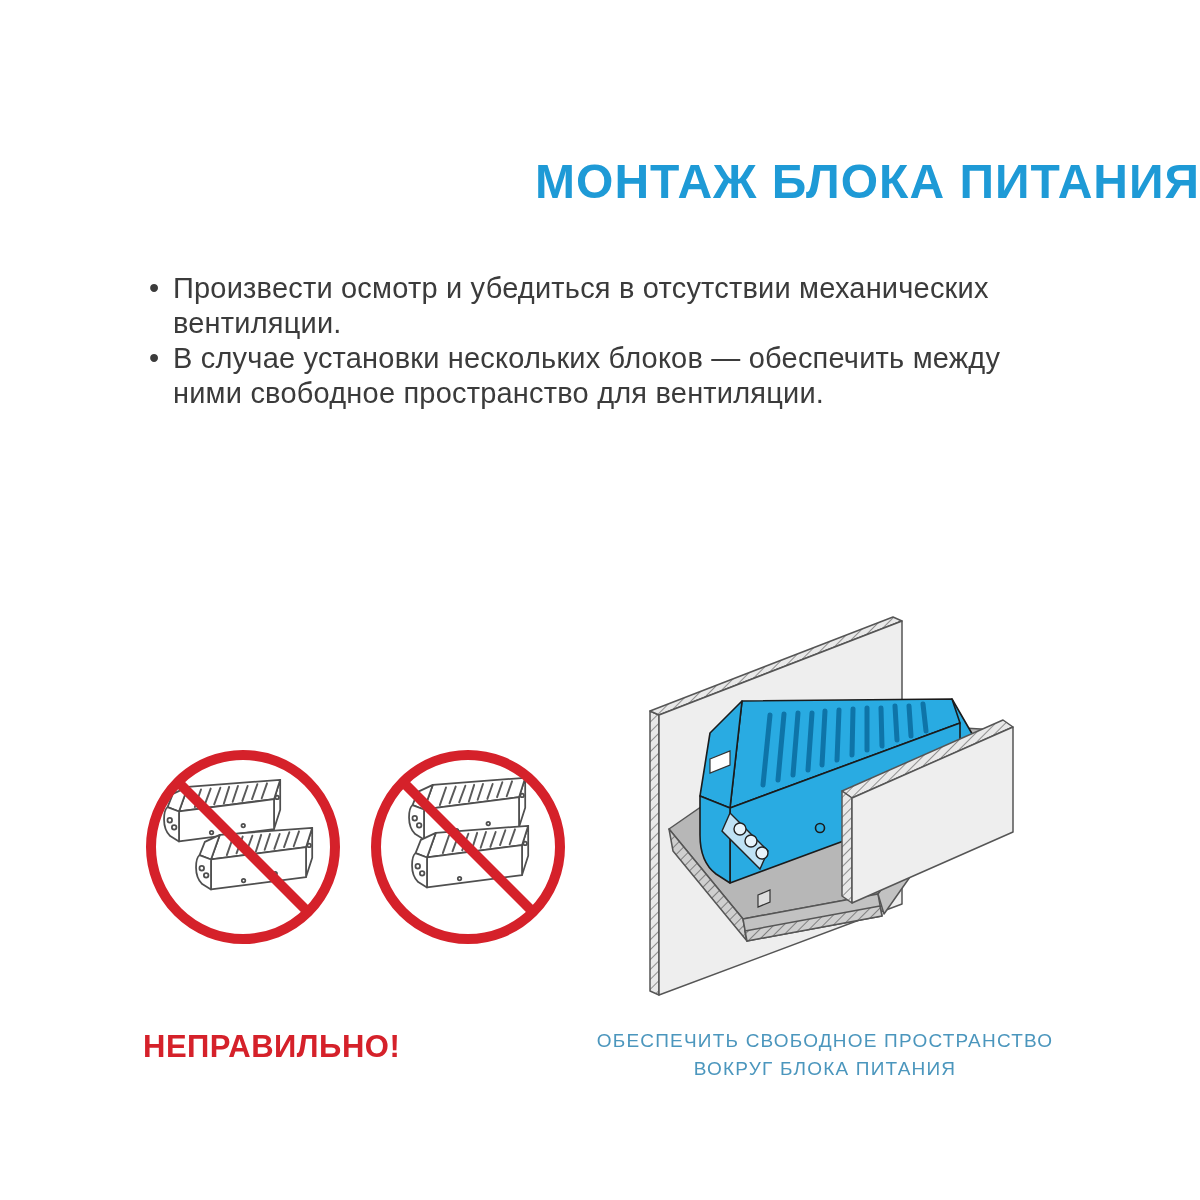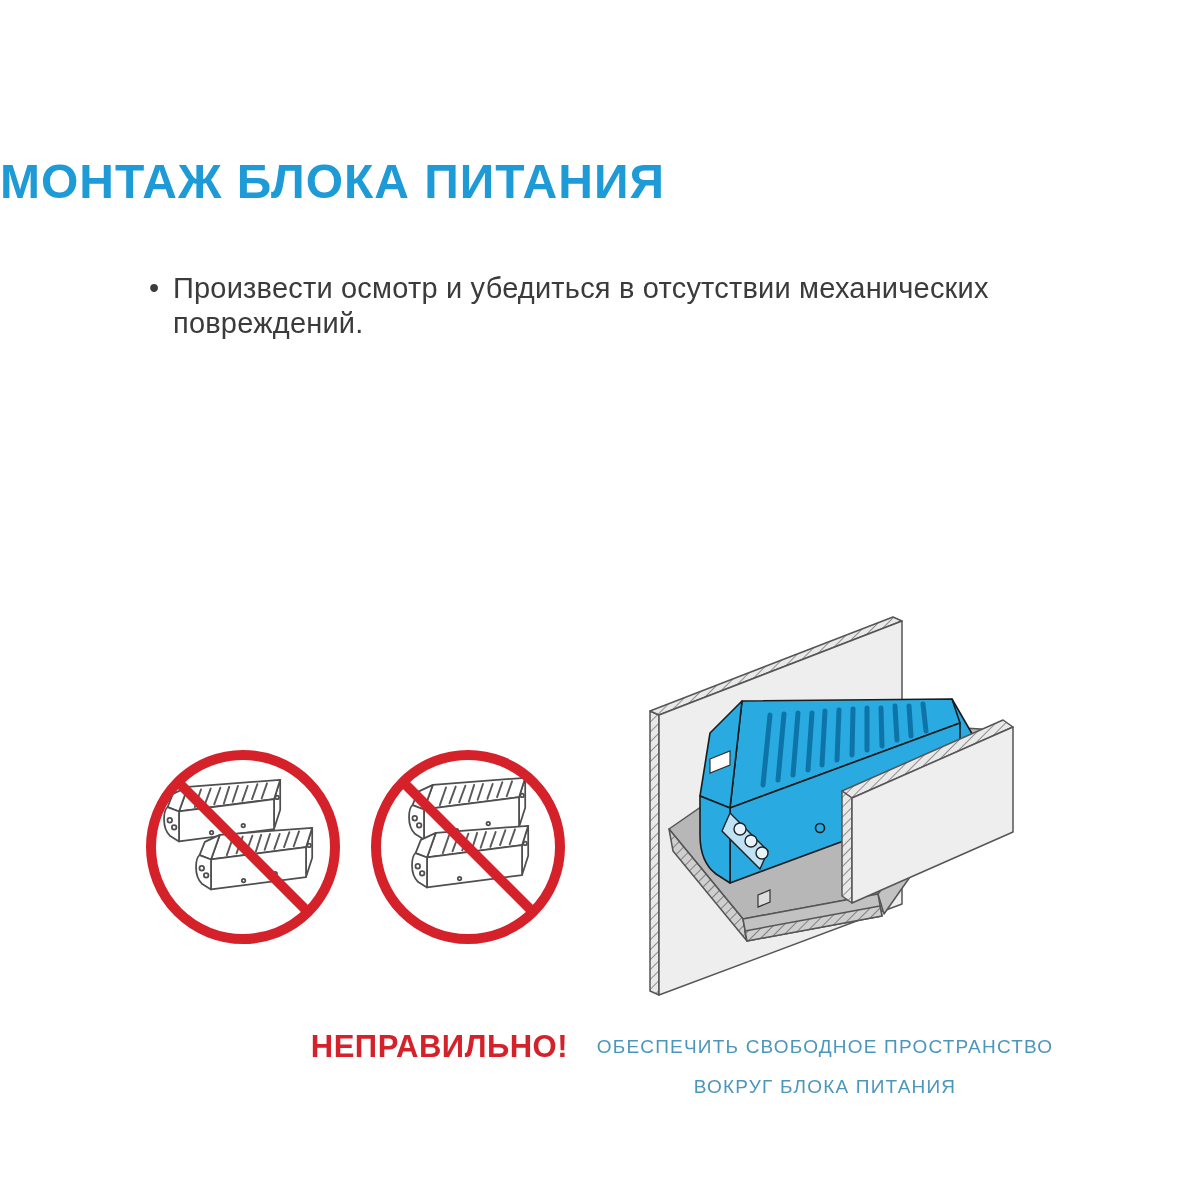"МОНТАЖ БЛОКА ПИТАНИЯ" .title { text-align: left -> right }
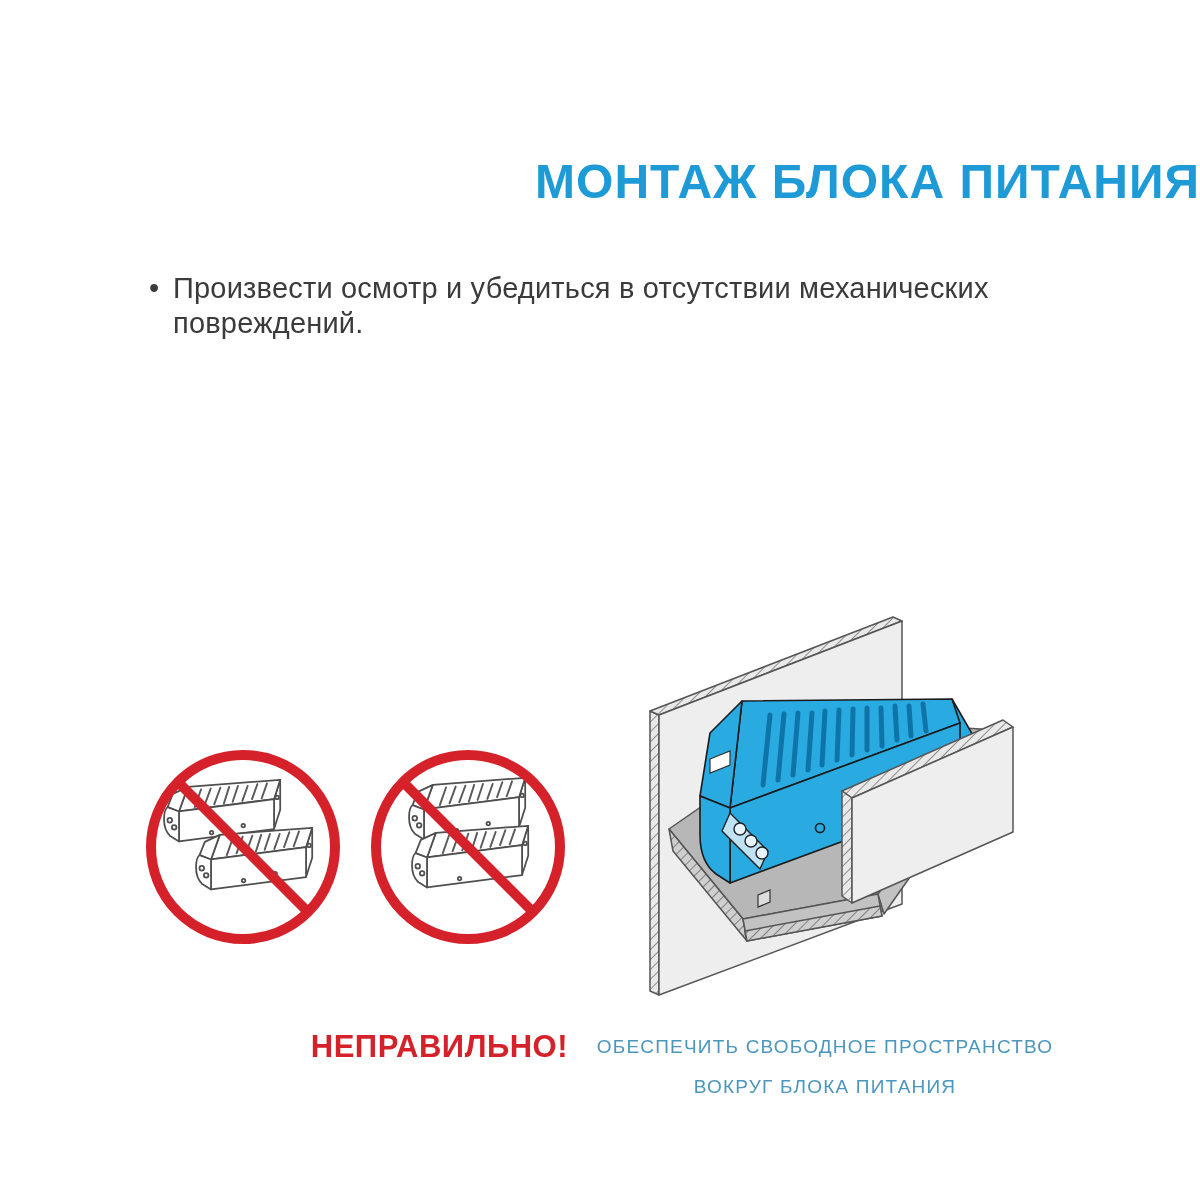"Произвести осмотр и убедиться в" li { text: повреждений -> вентиляции }
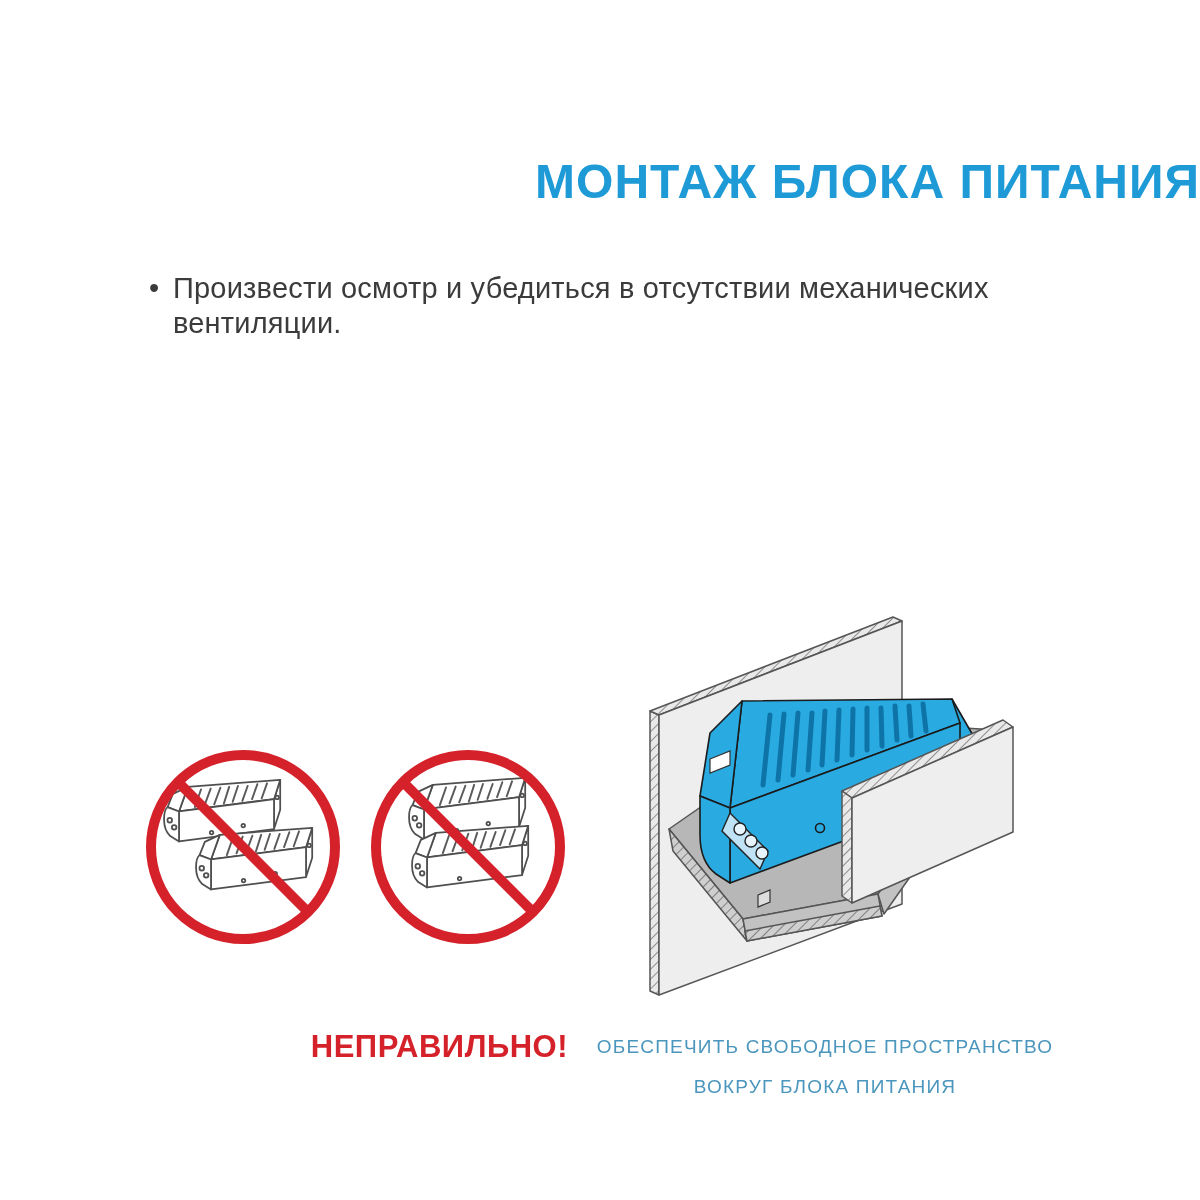"В случае установки нескольких блоков" li { html: none -> <li>В случае установки нескольких блоков — обеспечить между ними свободное пространство для вентиляции.</li> }
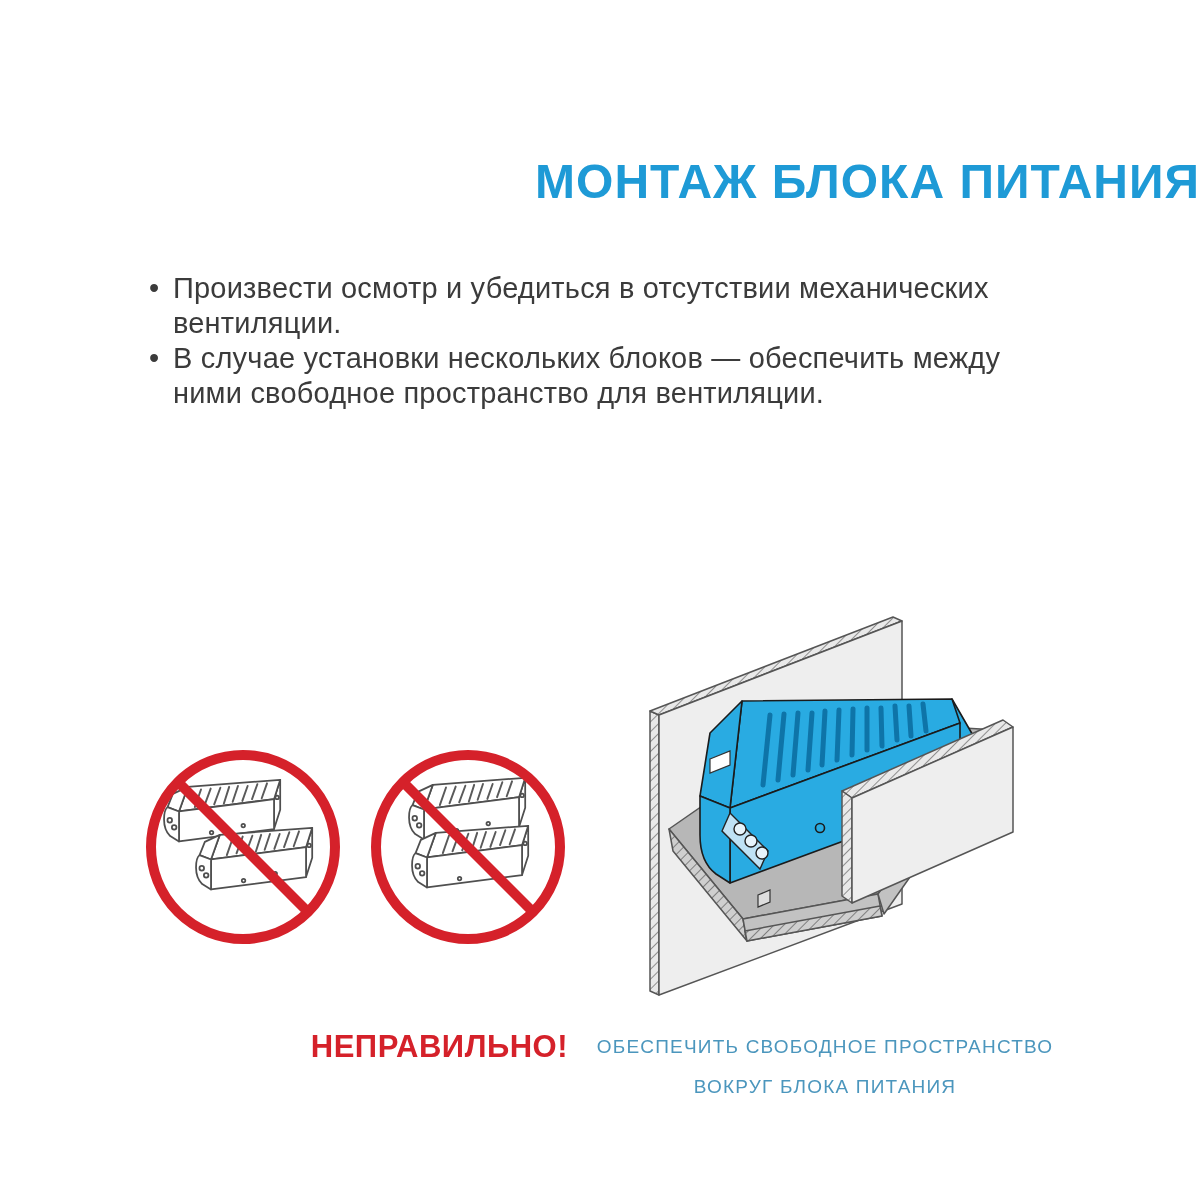"НЕПРАВИЛЬНО!" .wrong-label { text-align: right -> left }
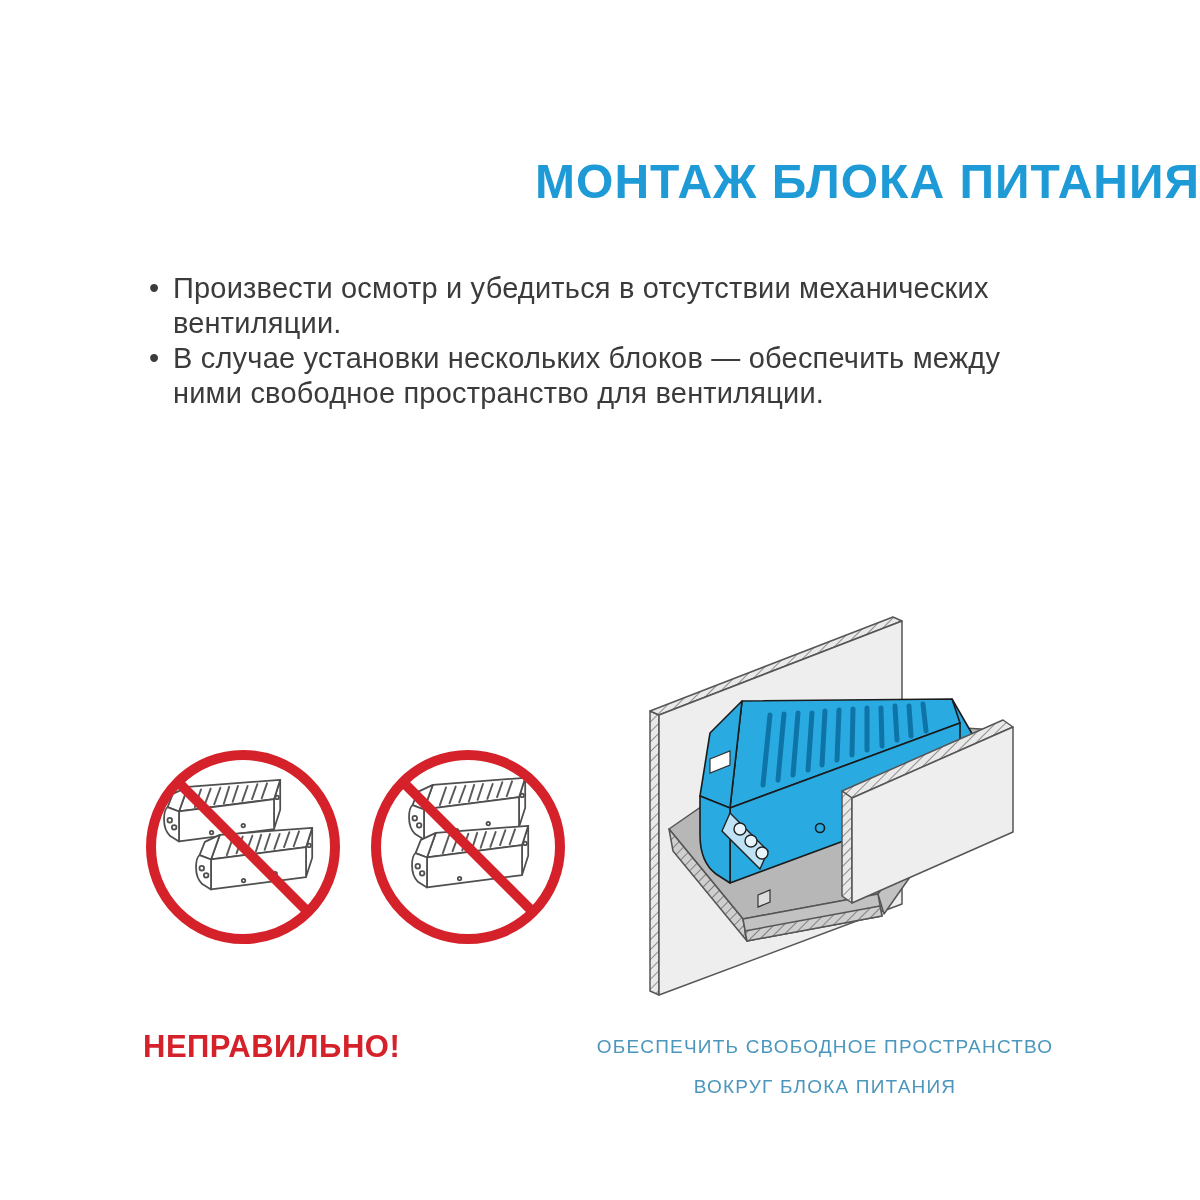"ОБЕСПЕЧИТЬ СВОБОДНОЕ ПРОСТРАНСТВО" .caption { line-height: 40px -> 28px }
